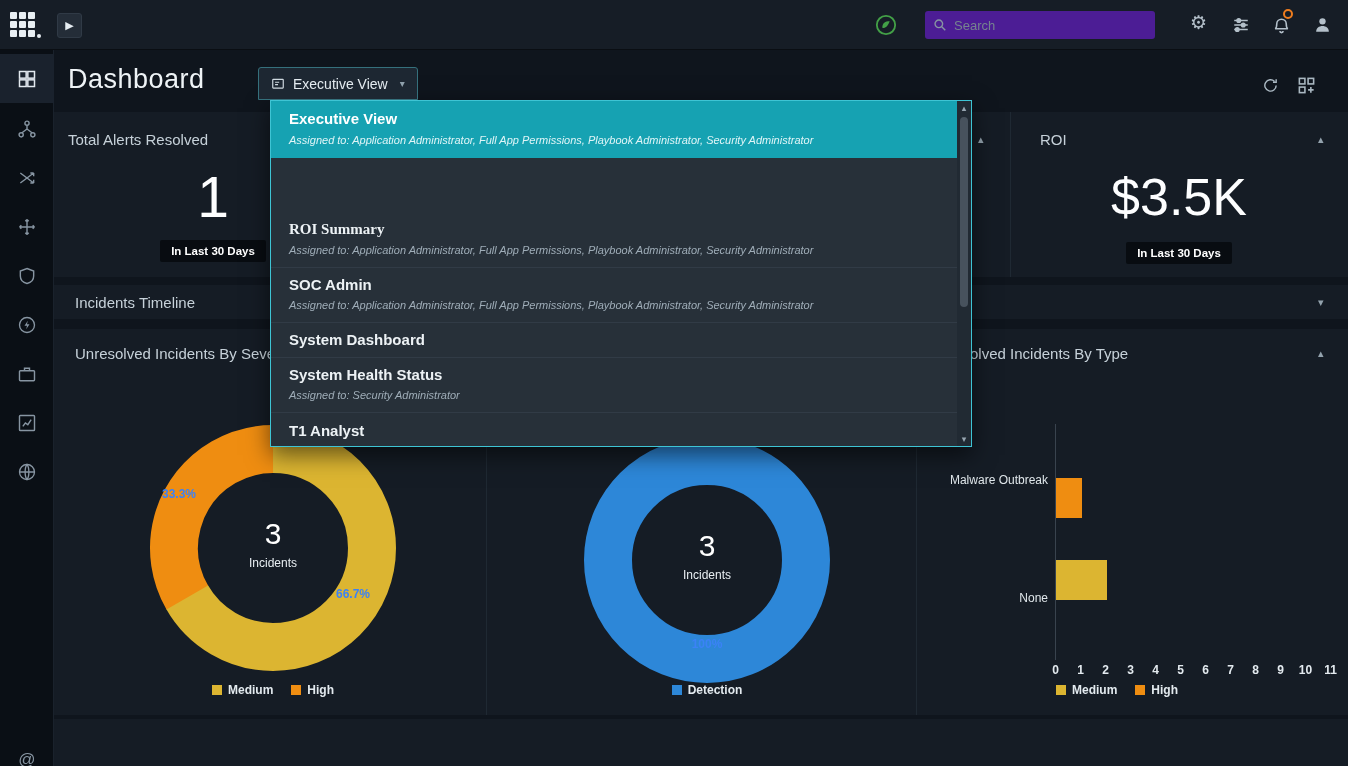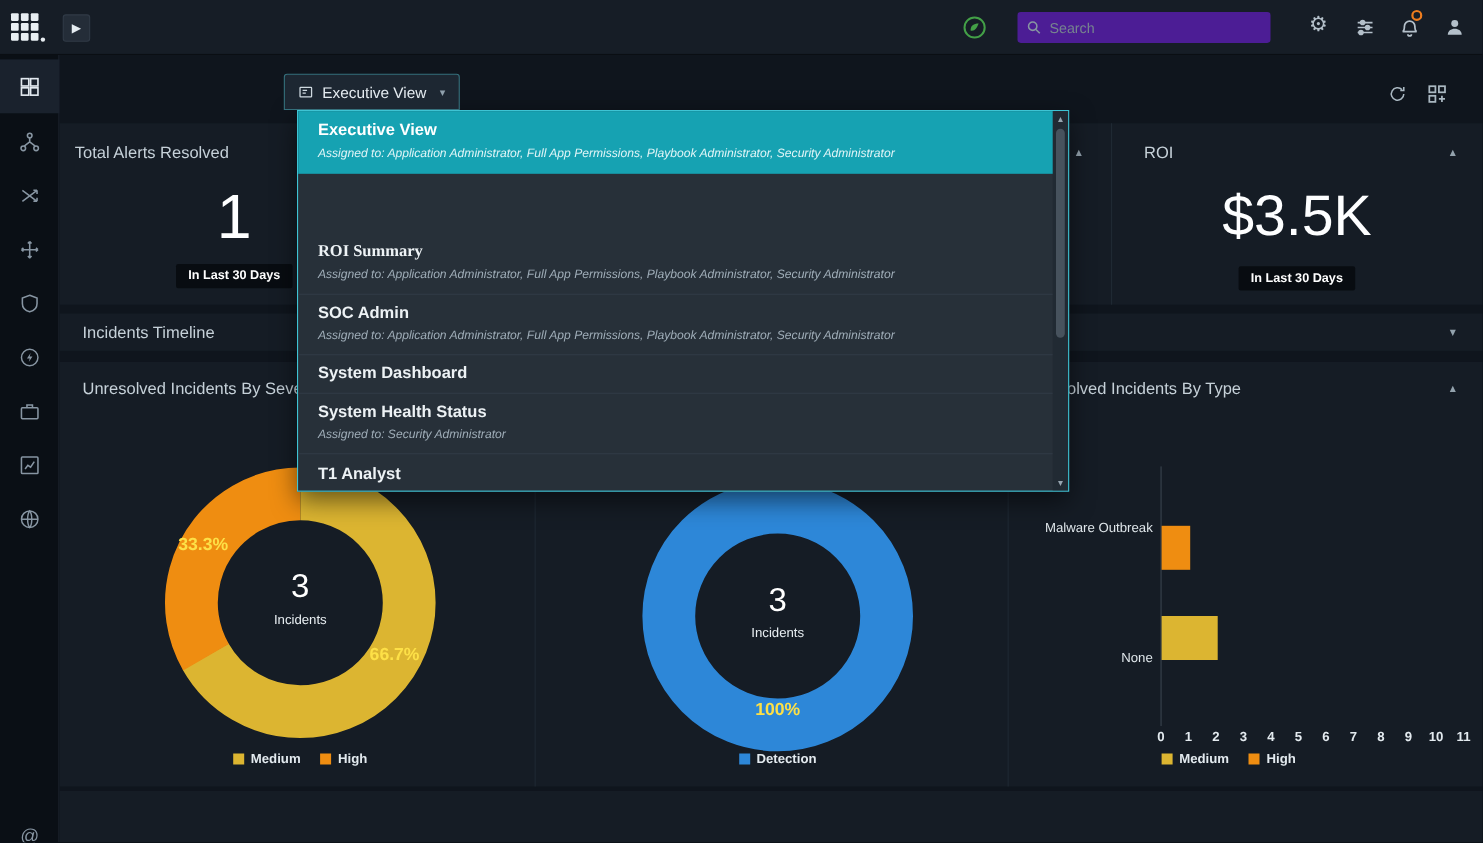"Dashboard" h1.page-title { html: none -> <h1>Dashboard</h1> }
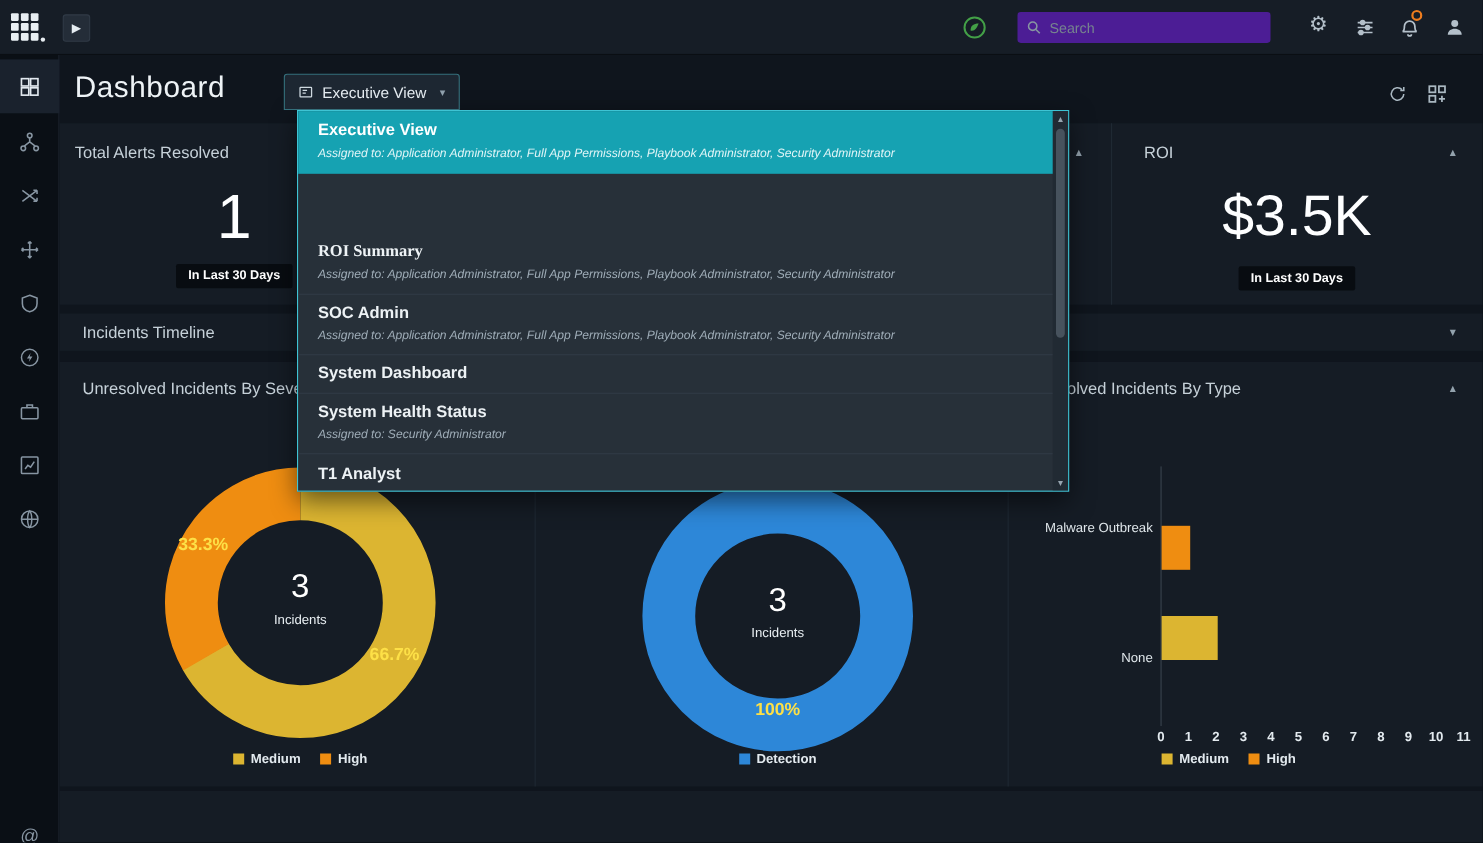"33.3%" .pct-label { color: #fde047 -> #3b82f6; font-size: 16px -> 12px }
